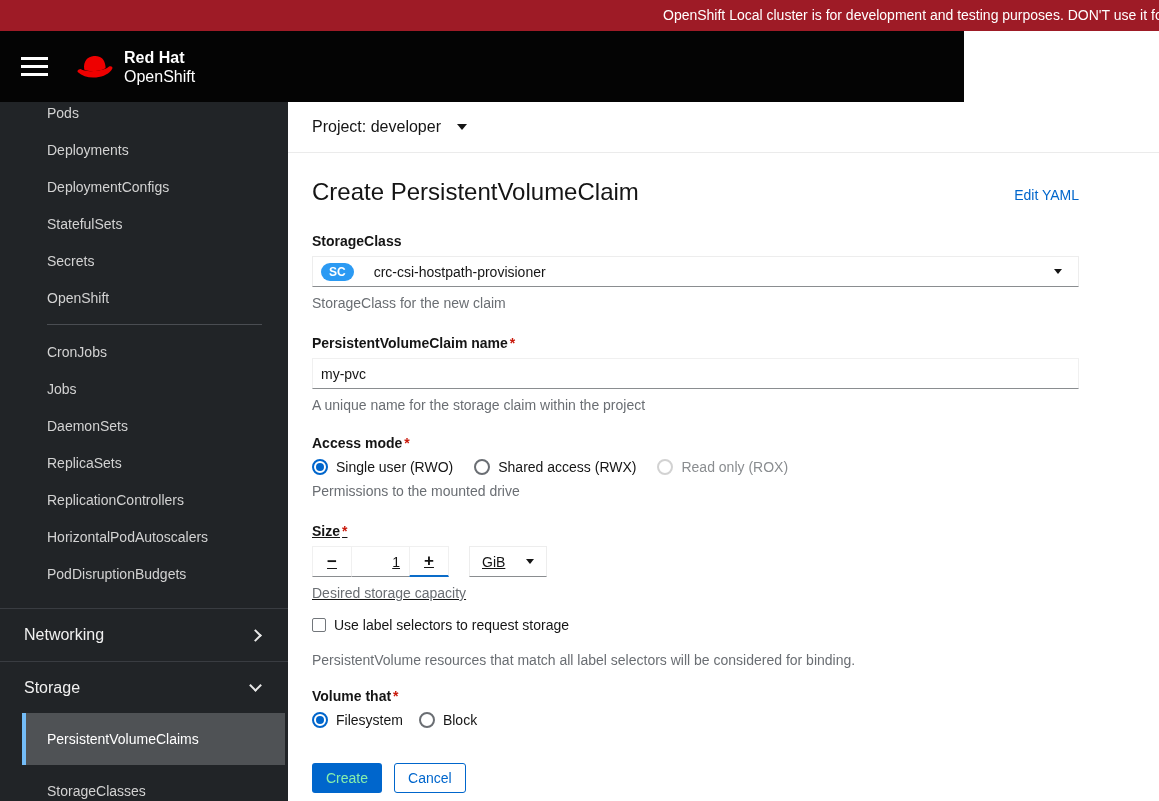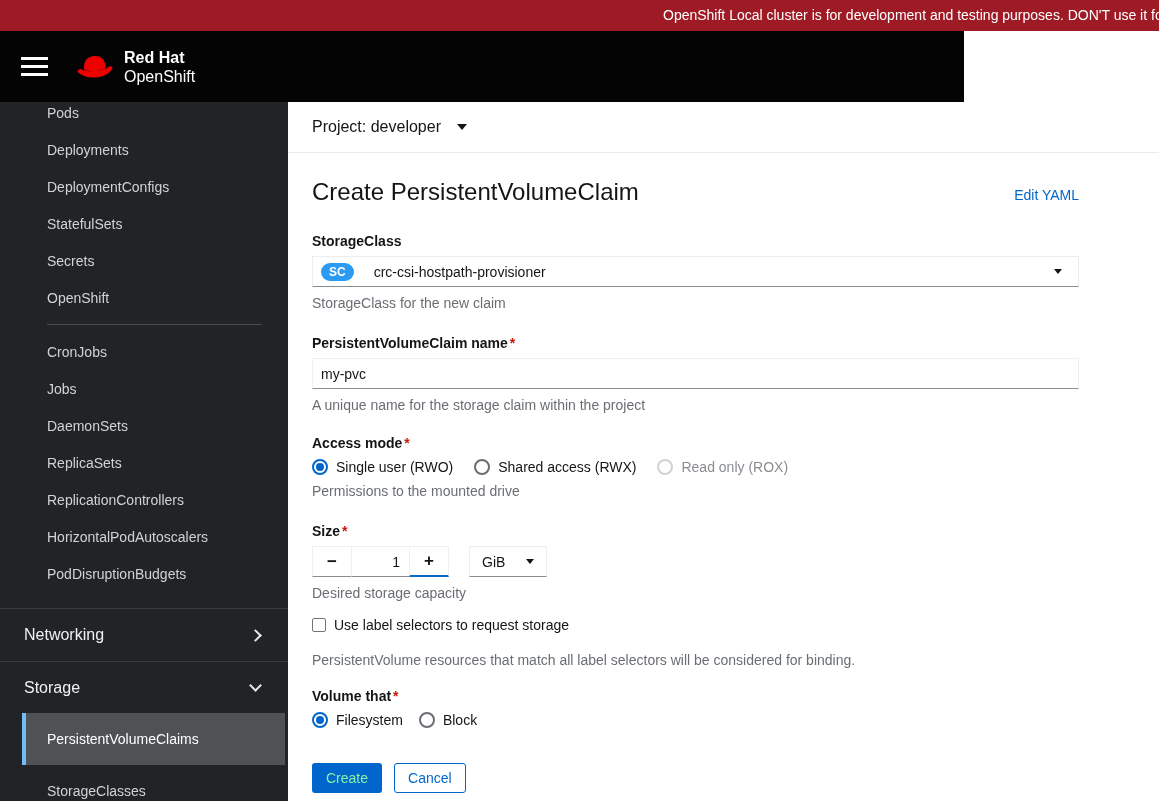"Size *" div.fgroup { text-decoration: none -> underline }
